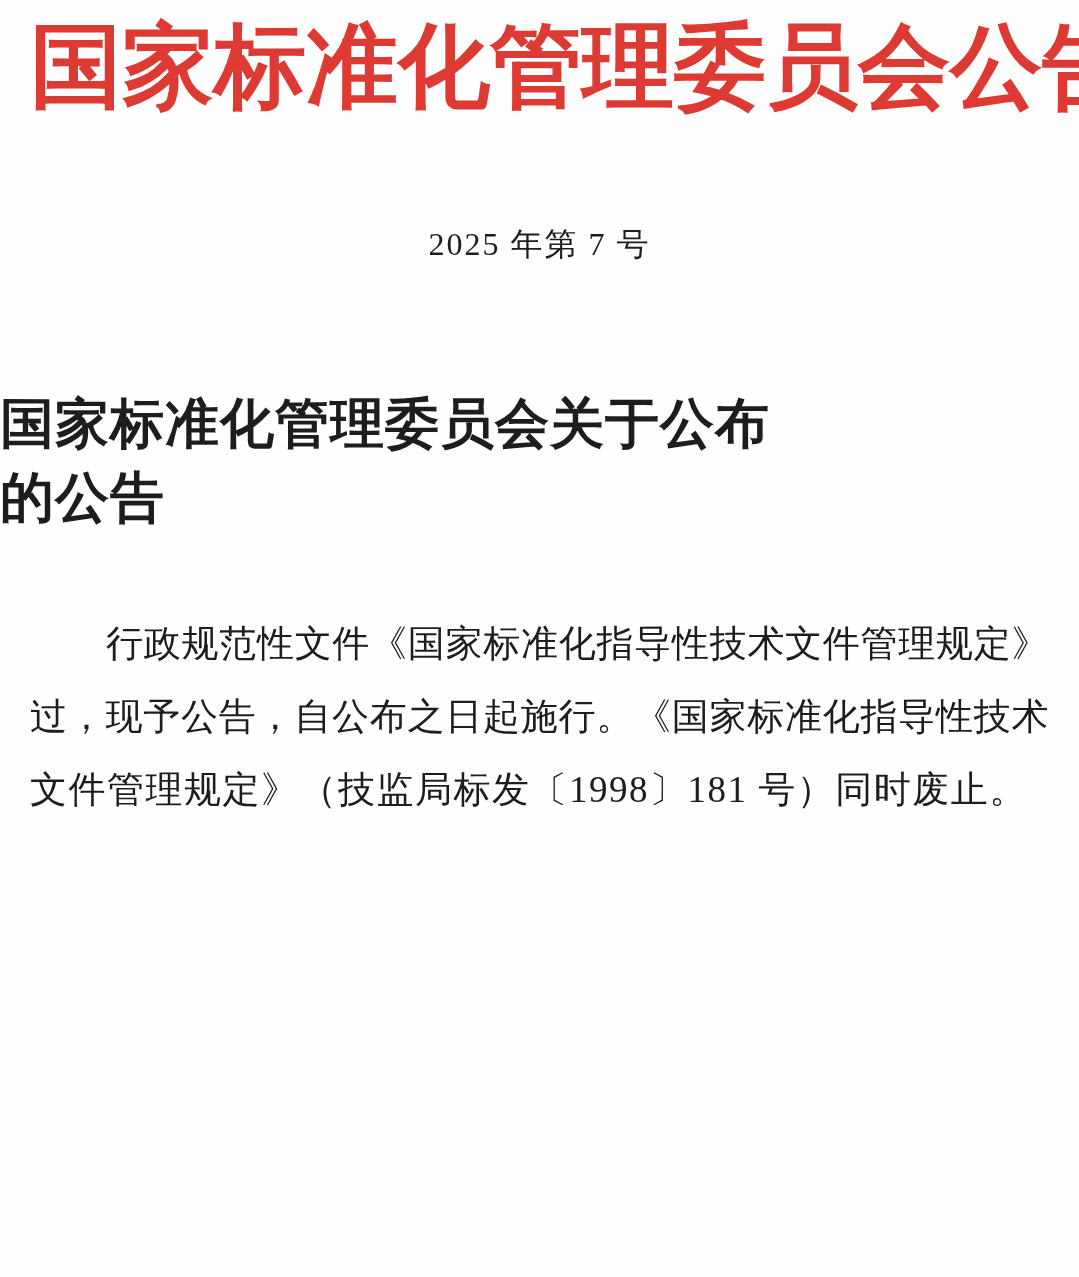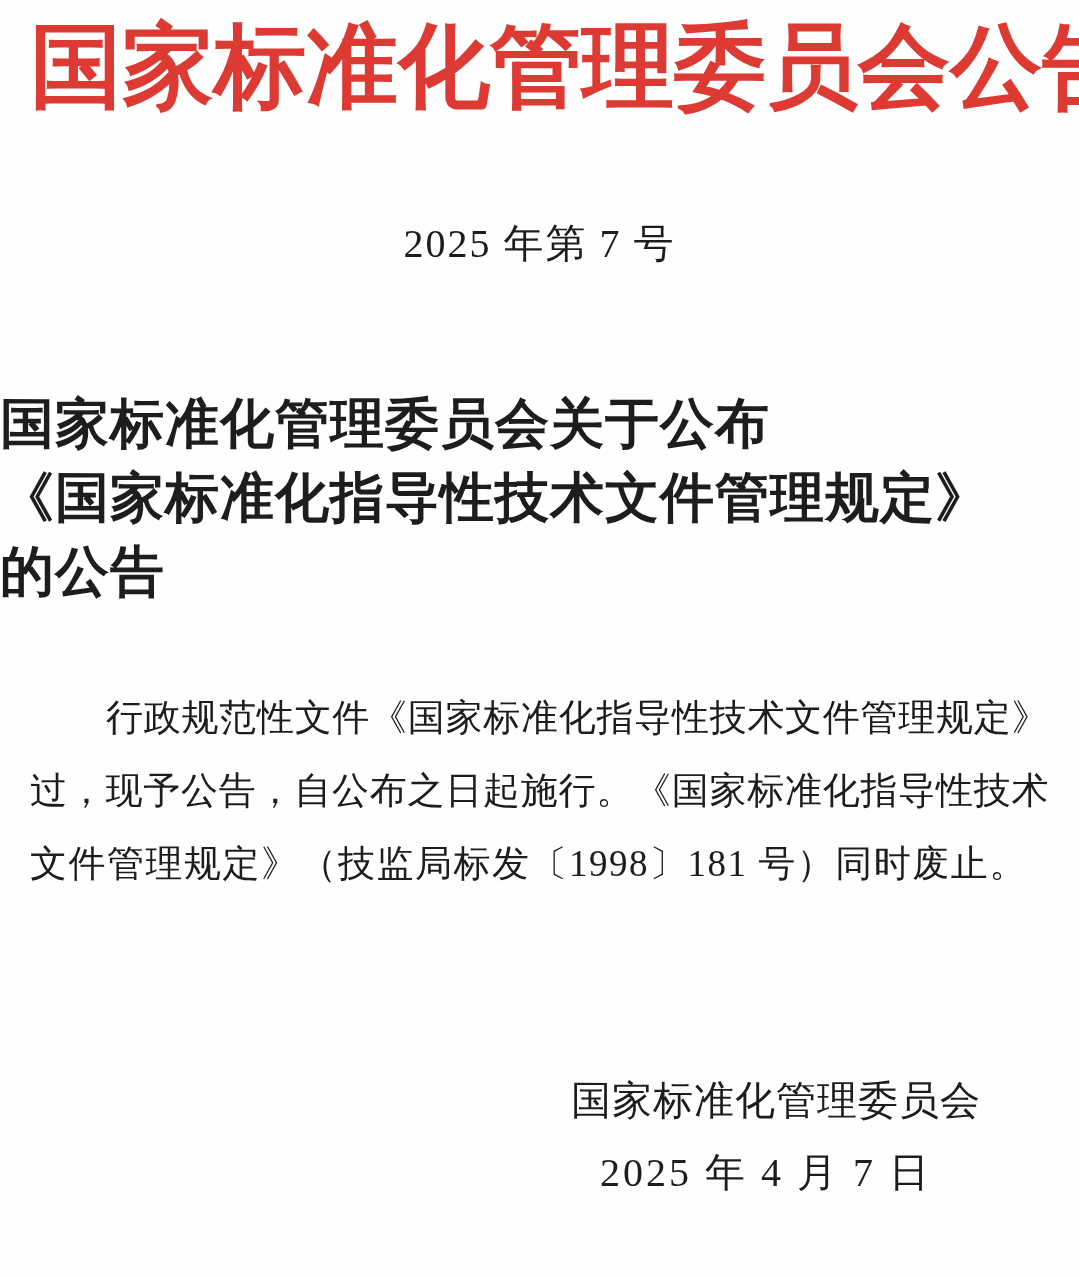"2025 年第 7 号" .doc-number { font-size: 40px -> 32px }
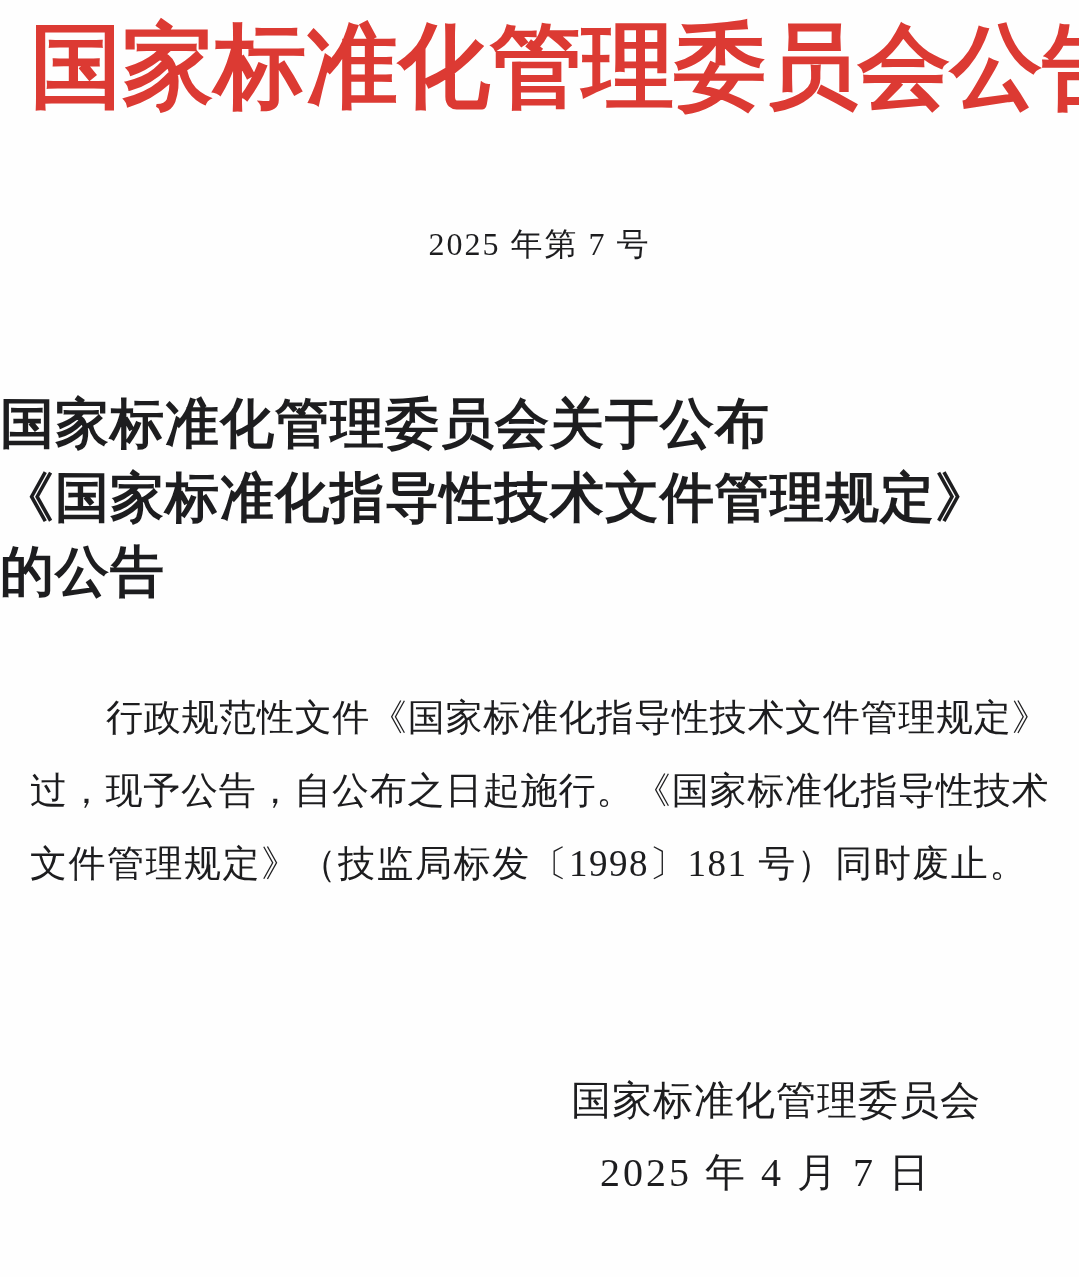"《国家标准化指导性技术文件管理规定》" div.title-line { html: <div>《国家标准化指导性技术文件管理规定》</div> -> none }
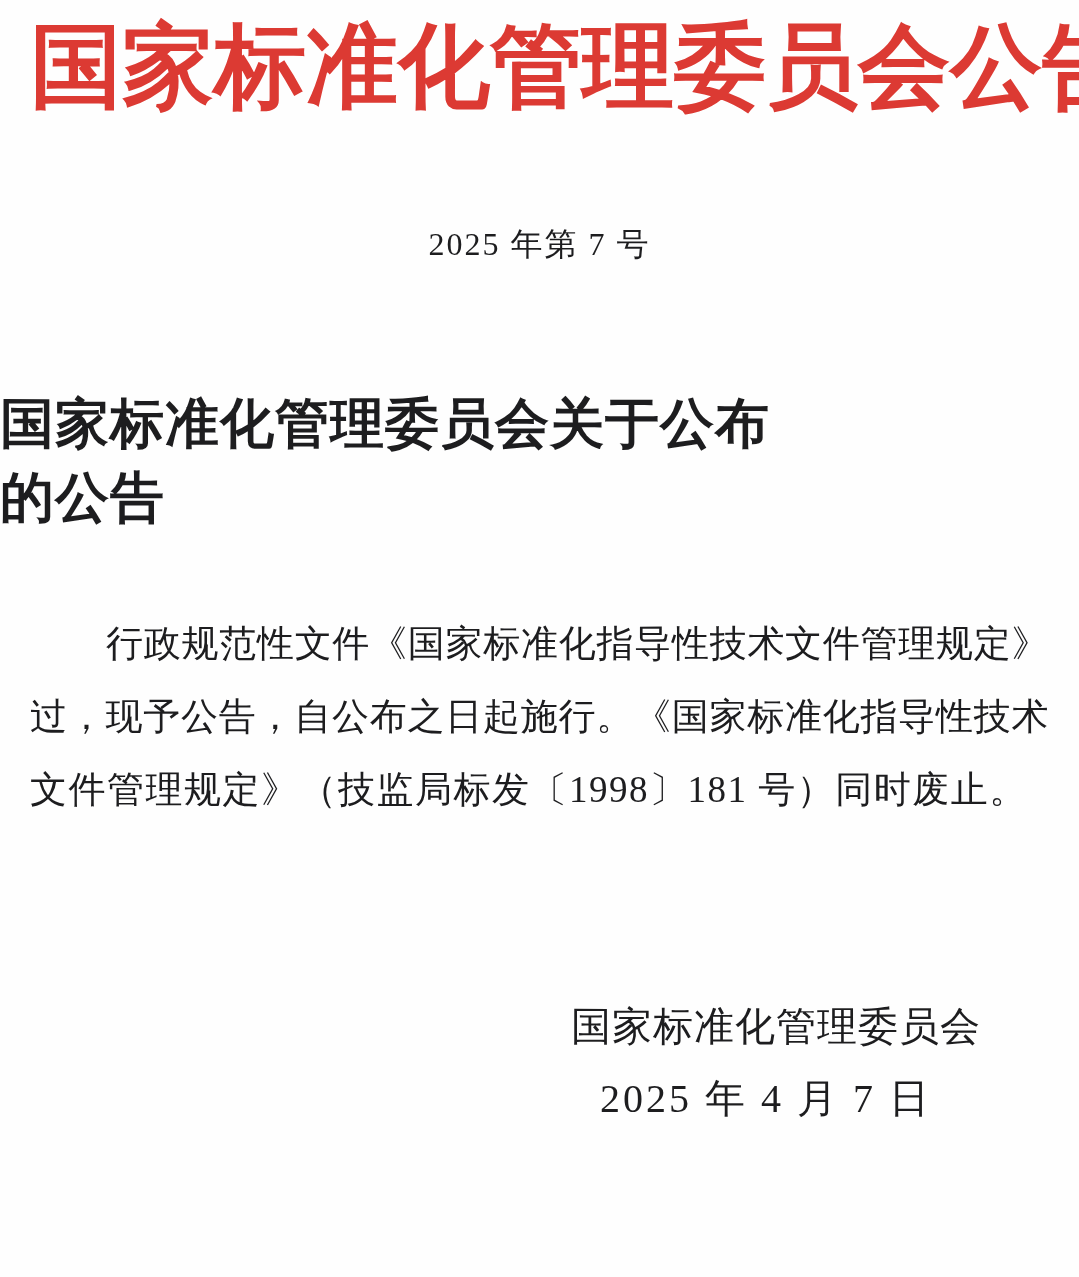"国家标准化管理委员会" div.signature-block { html: <div> <div>国家标准化管理委员会</div> <div>2025 年 4 月 7 日</div> </div> -> none }
